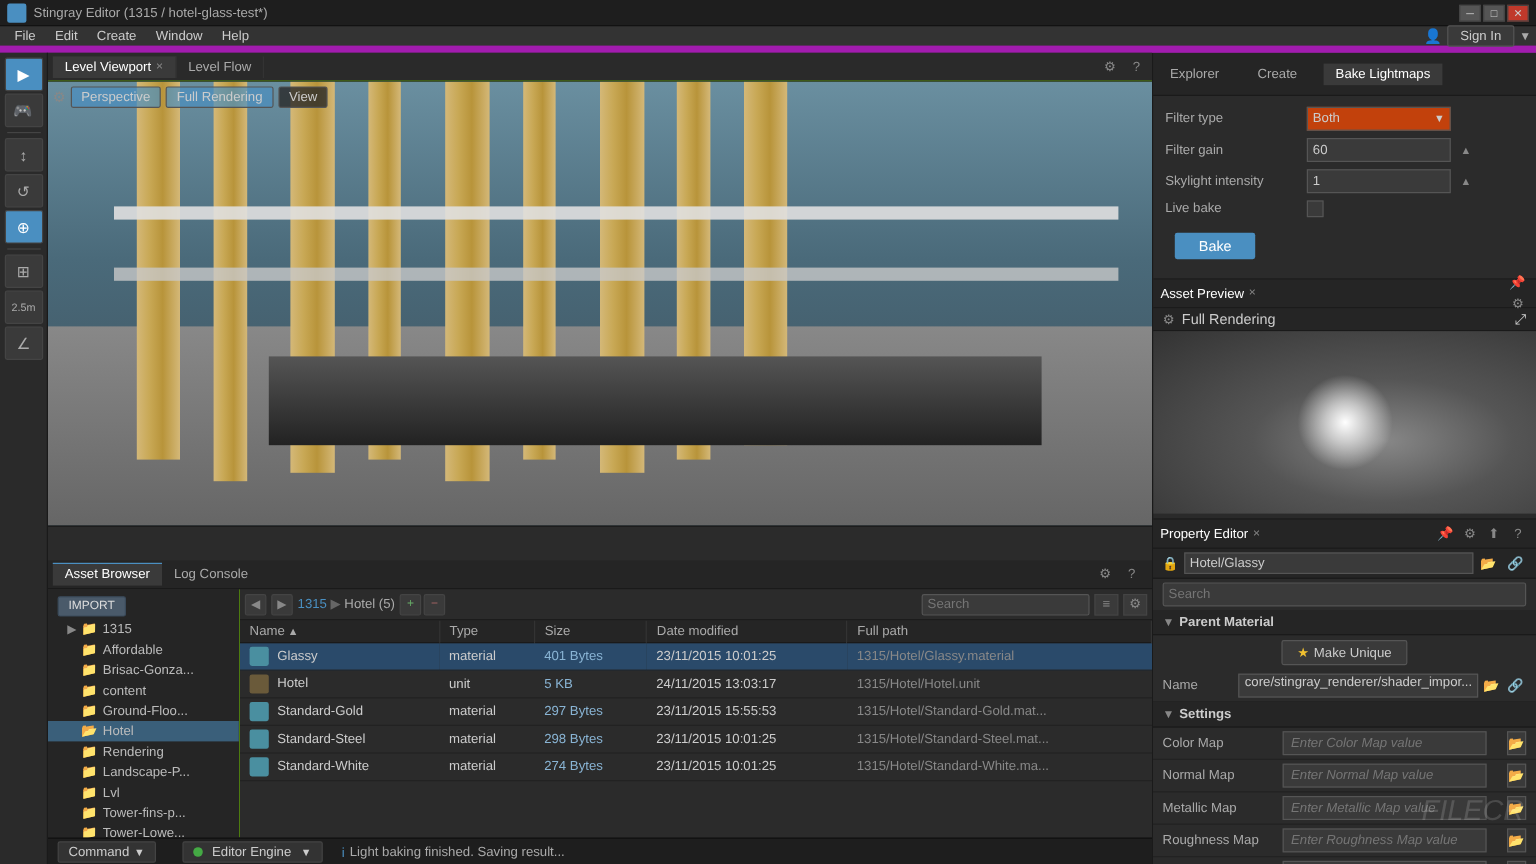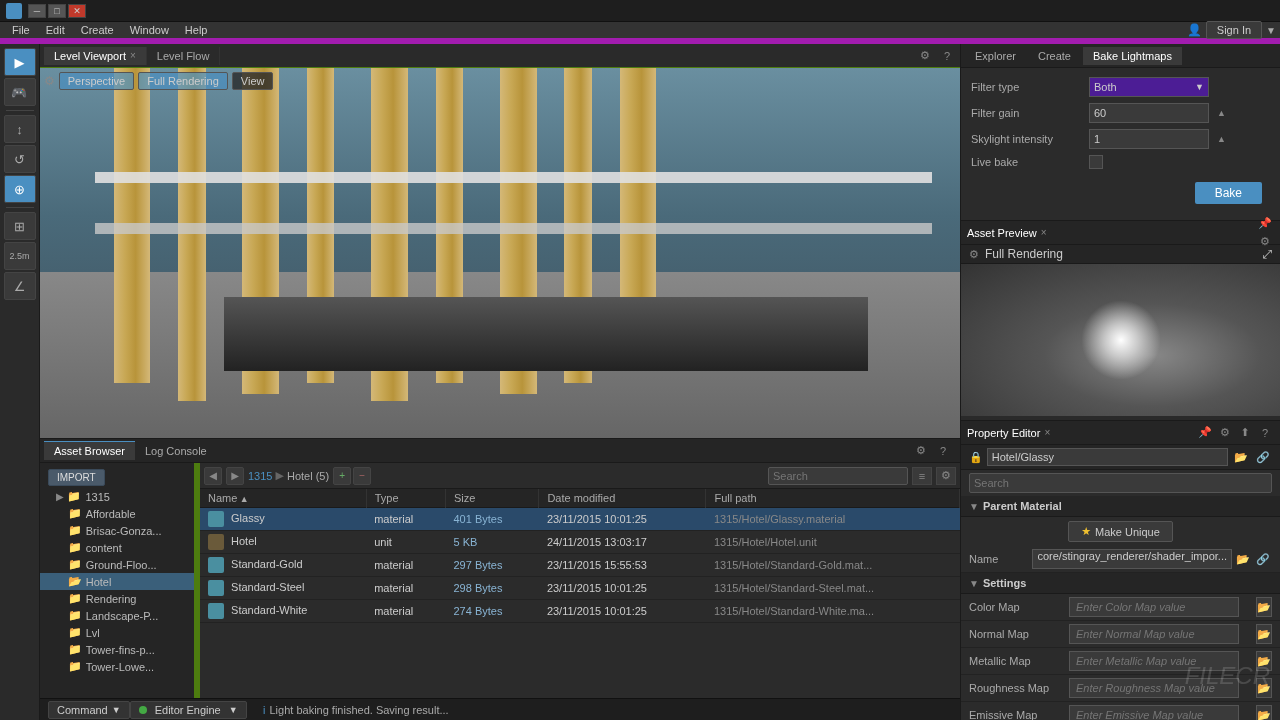"Stingray Editor (1315 /" span.title-text { html: none -> <span>Stingray Editor (1315 / hotel-glass-test*)</span> }
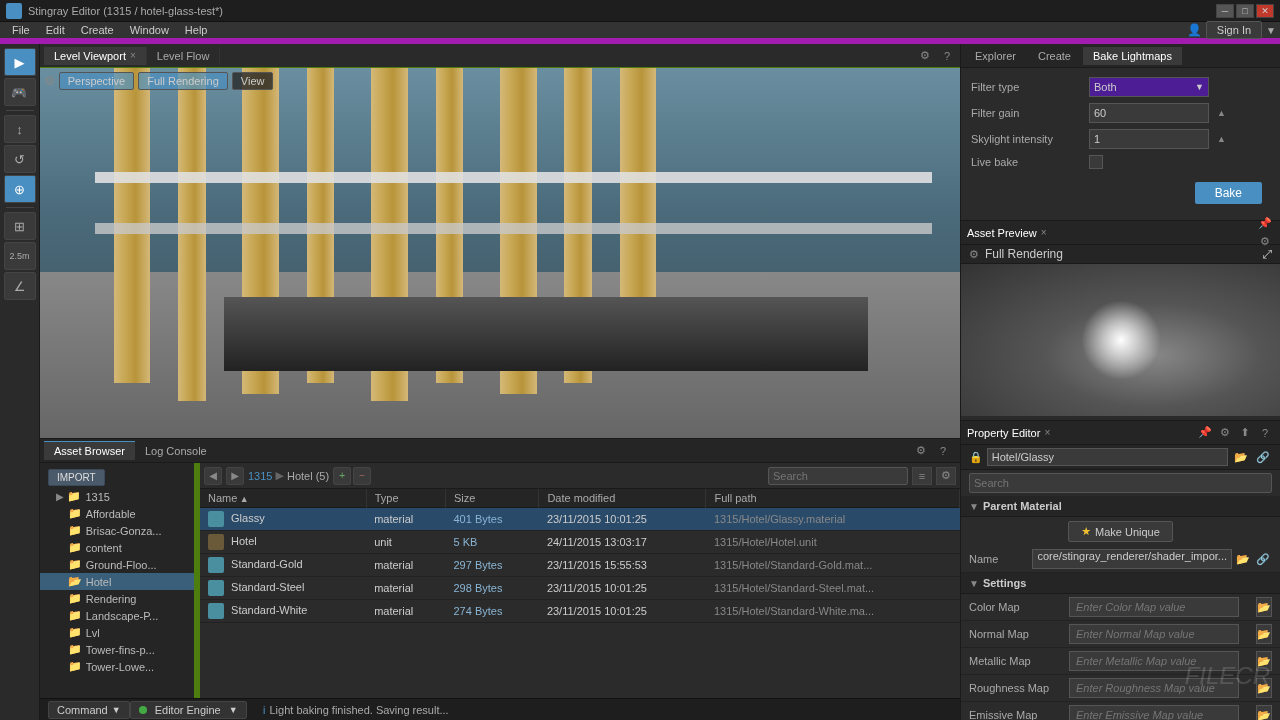"Explorer" .right-tabbar { gap: 2px -> 12px; height: 24px -> 36px }
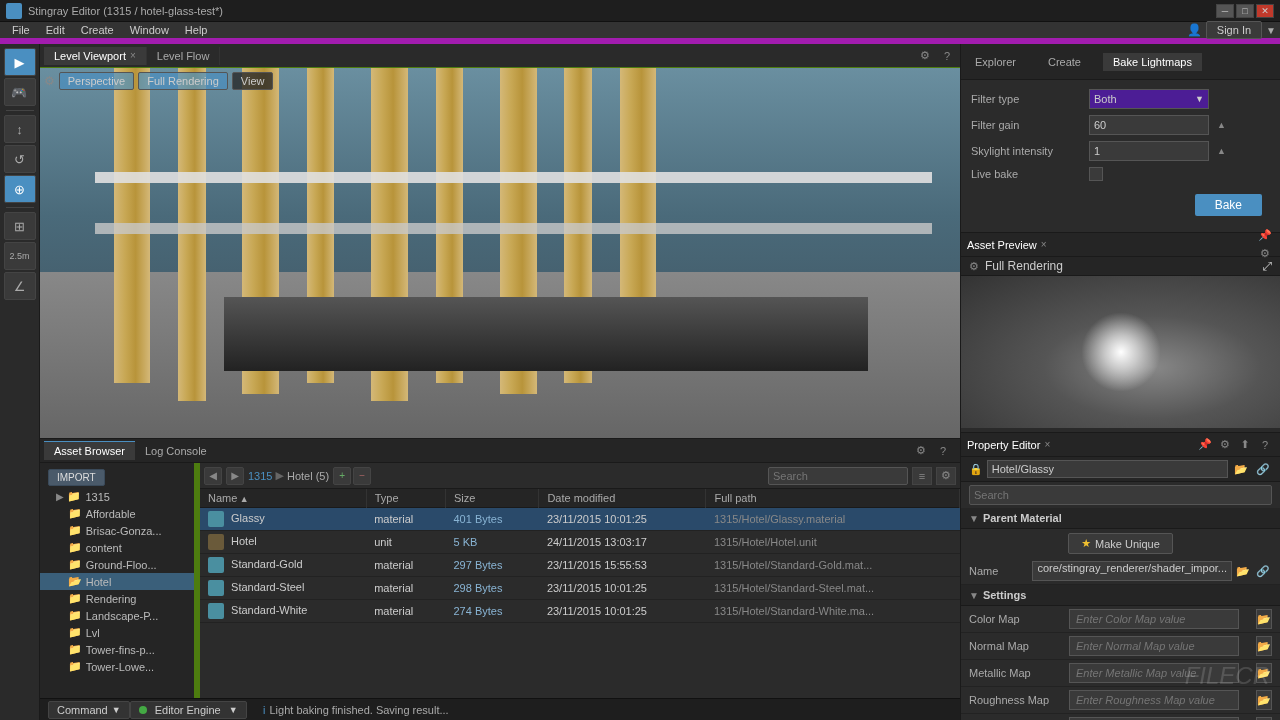"Both" .bake-dropdown { background: #4c1d95 -> #c2410c }
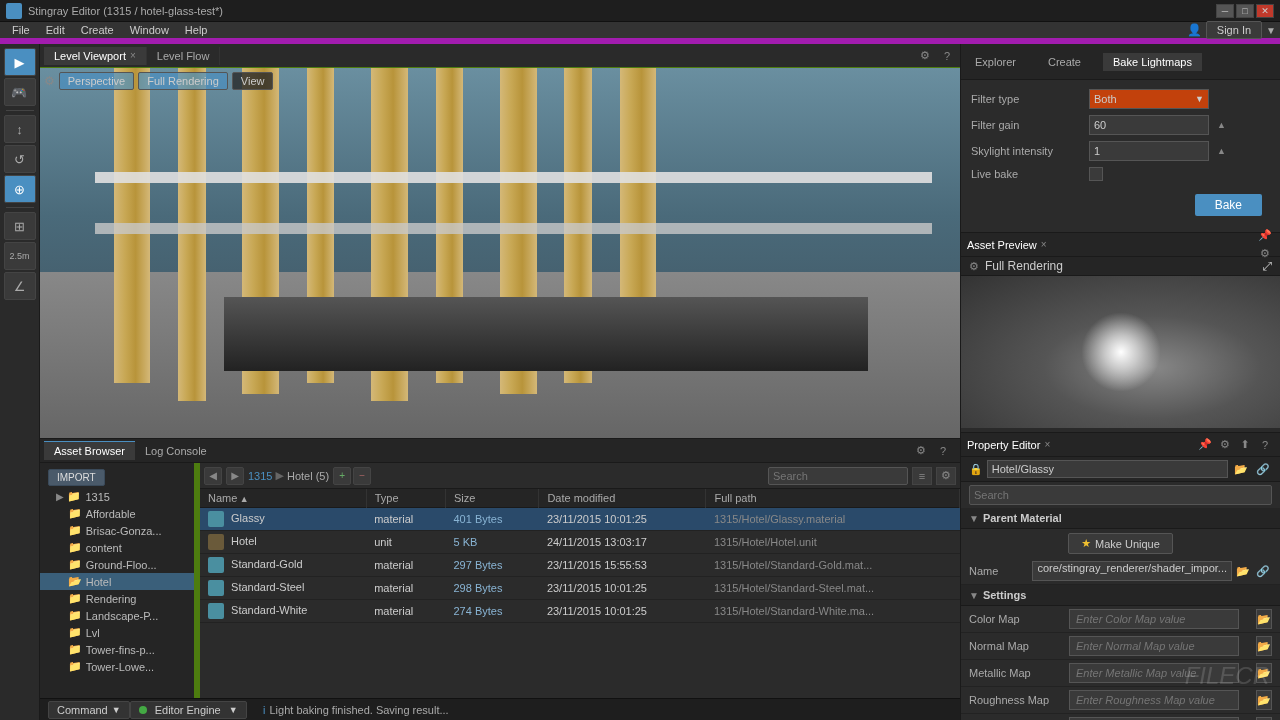"Bake" div { justify-content: flex-end -> flex-start }
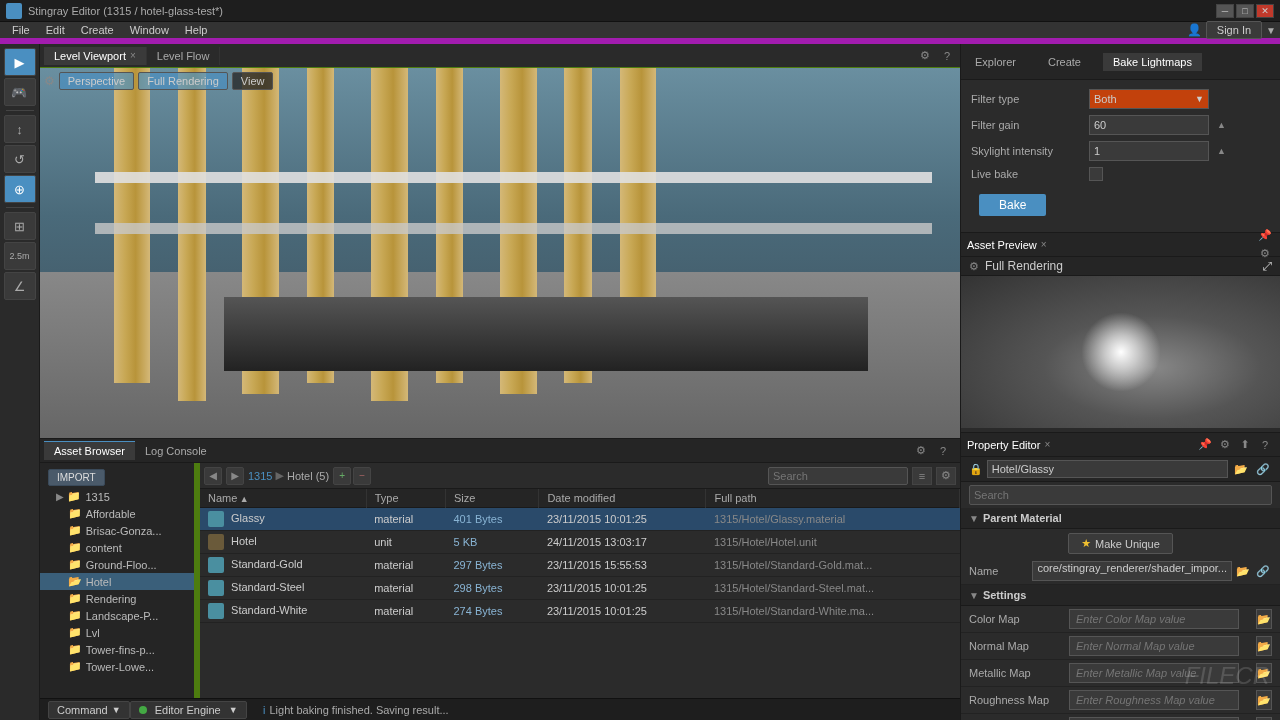"Asset Browser" .bottom-tabbar { margin-top: none -> 28px }
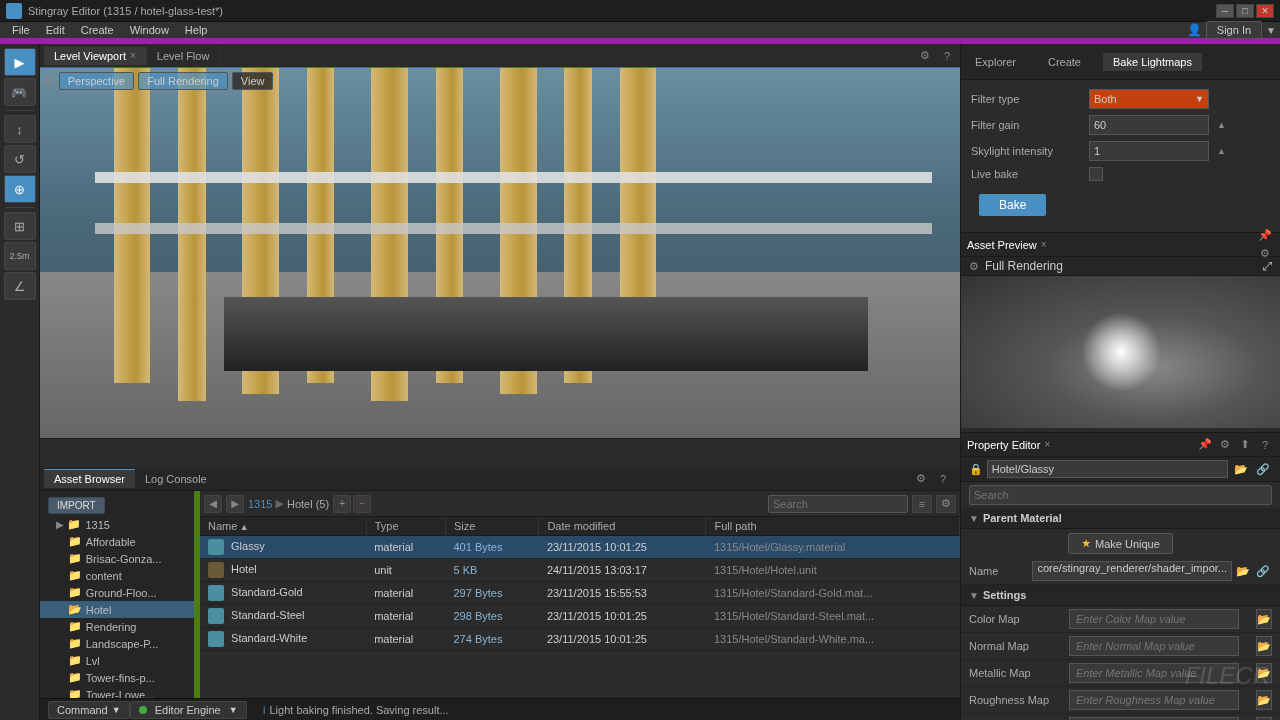"IMPORT" #asset-tree { border-right: 6px solid #4d7c0f -> 1px solid #4d7c0f }
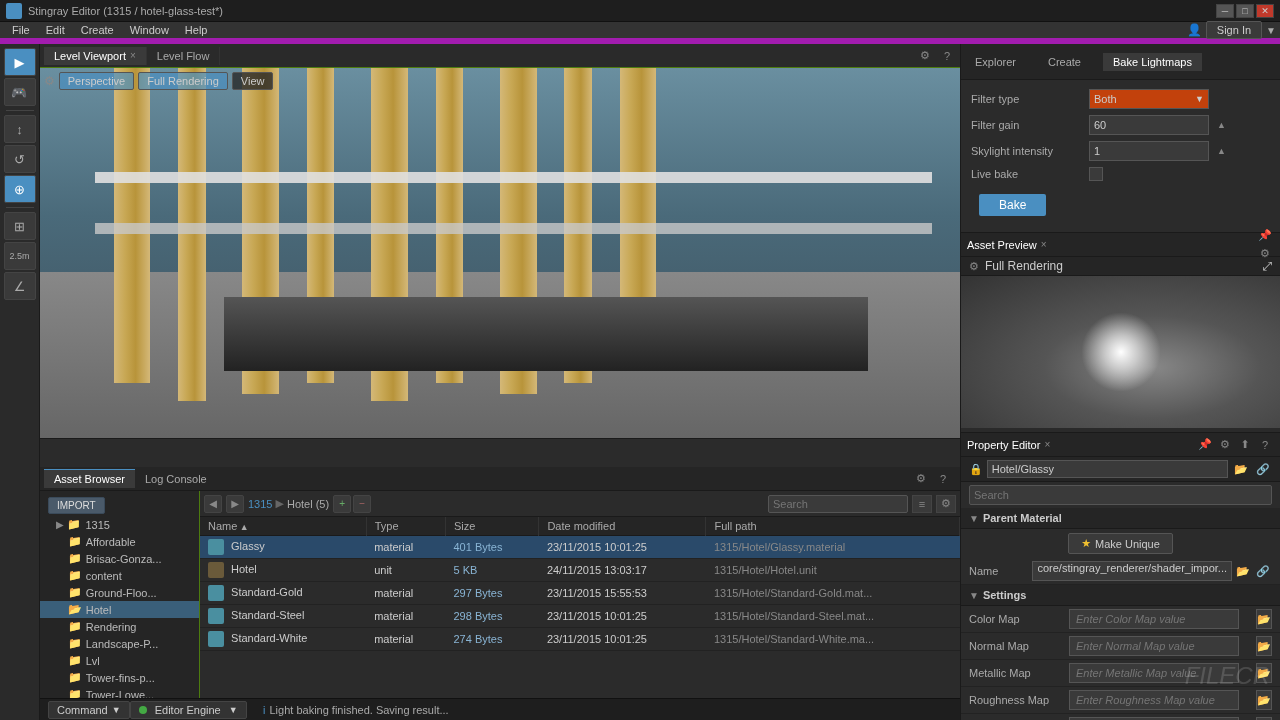"Command" .status-left { gap: 0 -> 22px }
